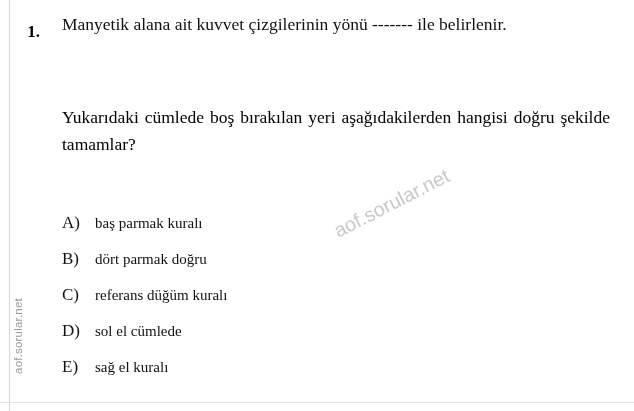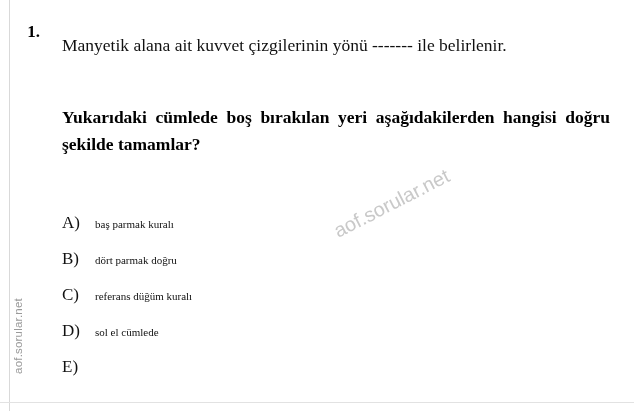"Manyetik alana ait kuvvet çizgilerinin" .q-stem { top: 32px -> 11px }
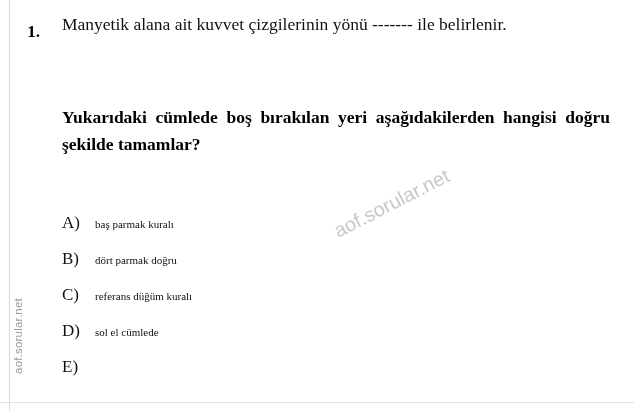"Yukarıdaki cümlede boş bırakılan yeri" .q-prompt { font-weight: bold -> normal }
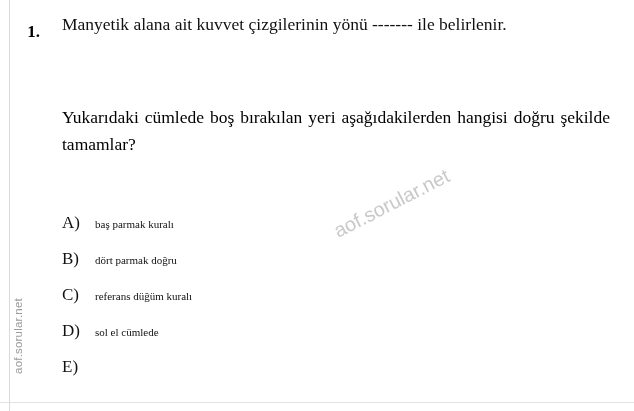"baş parmak kuralı" .option-text { font-size: 11px -> 15px }
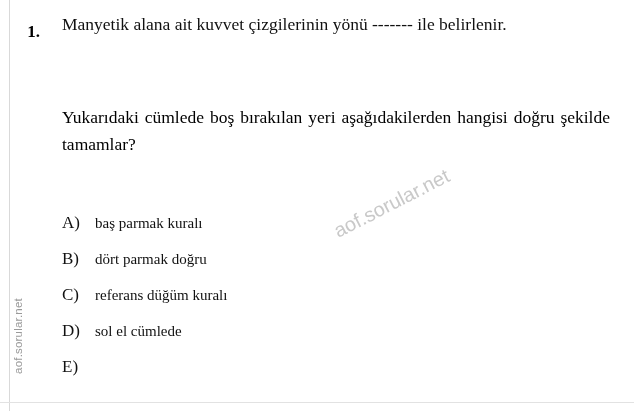"sağ el kuralı" span.option-text { html: none -> <span>sağ el kuralı</span> }
